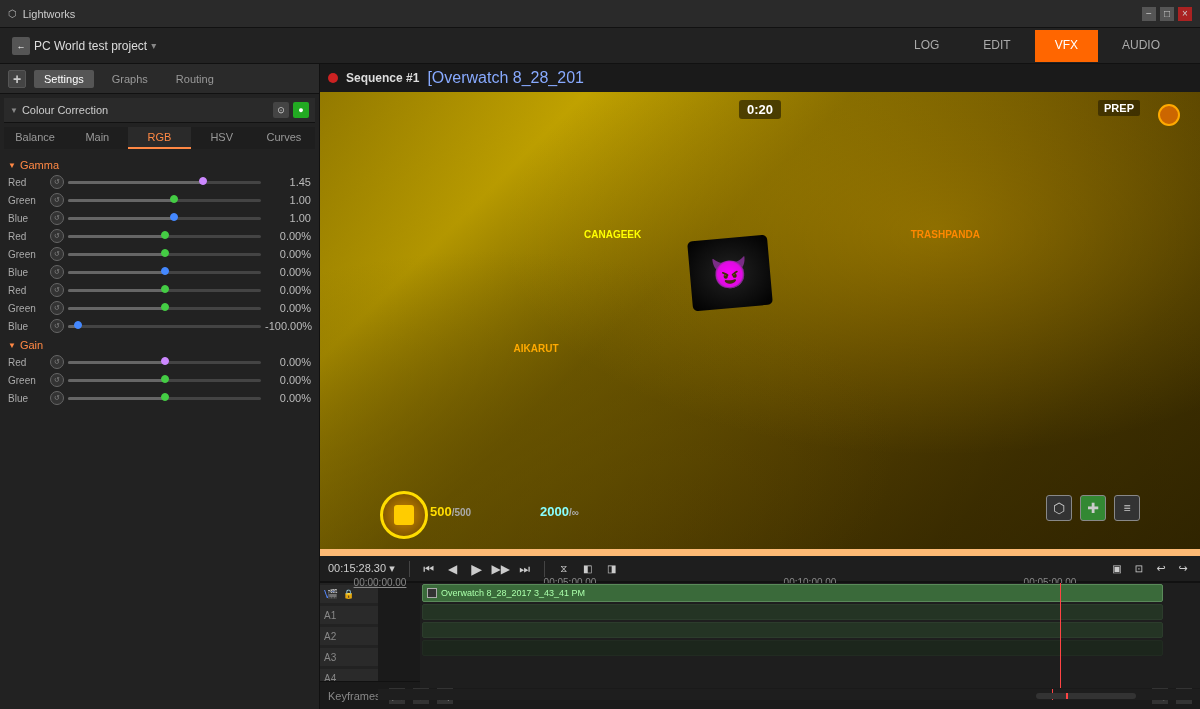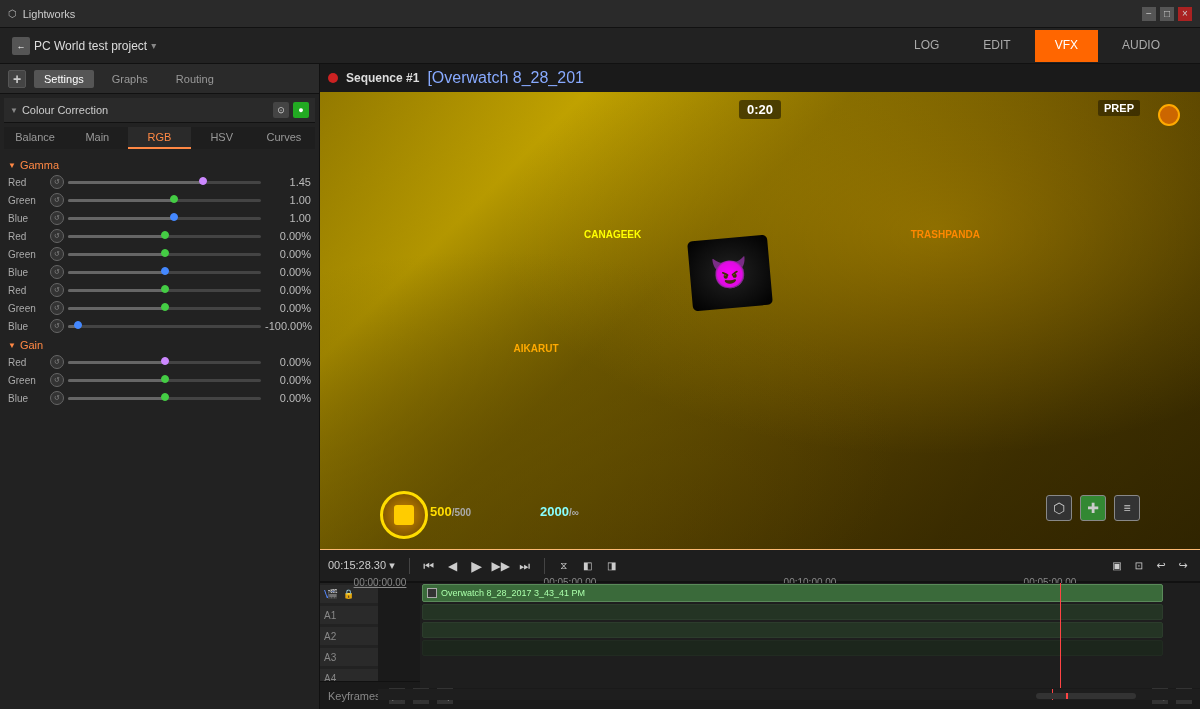"00:15:28.30 ▾" #player-controls { border-top: 1px solid #fdba74 -> 7px solid #fdba74 }
